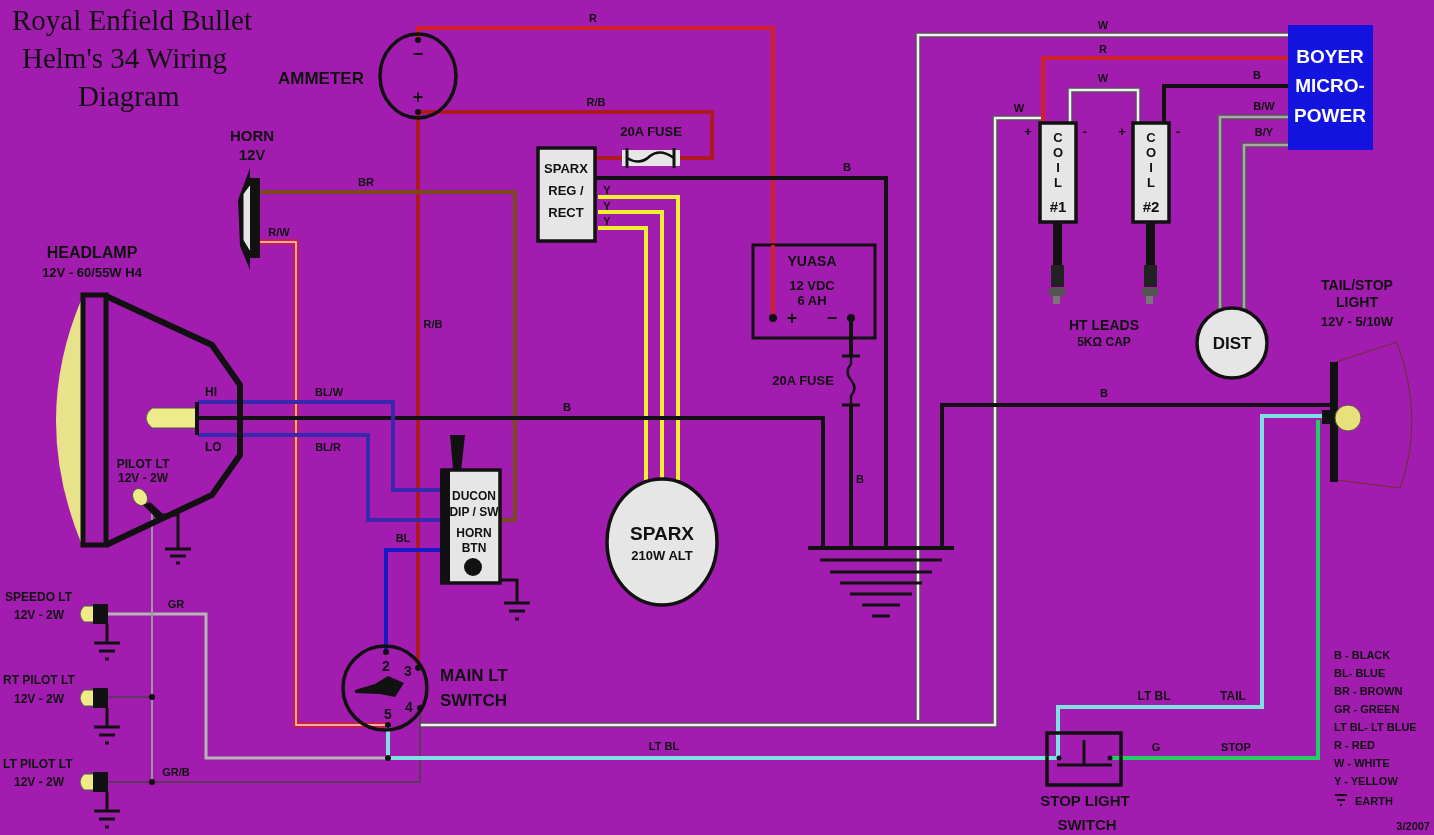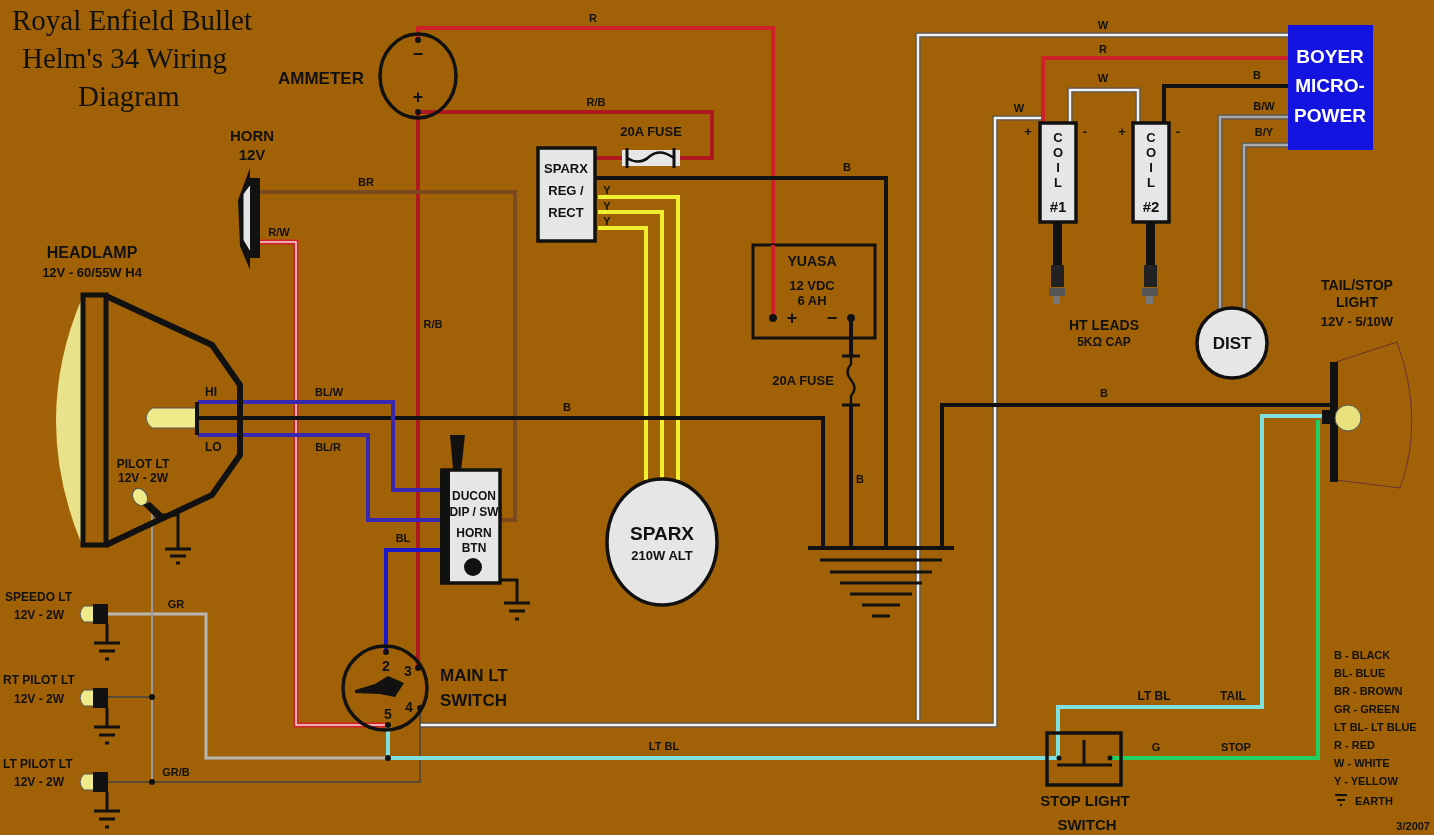"Royal Enfield Bullet" #canvas { background: #a16207 -> #a21caf }
